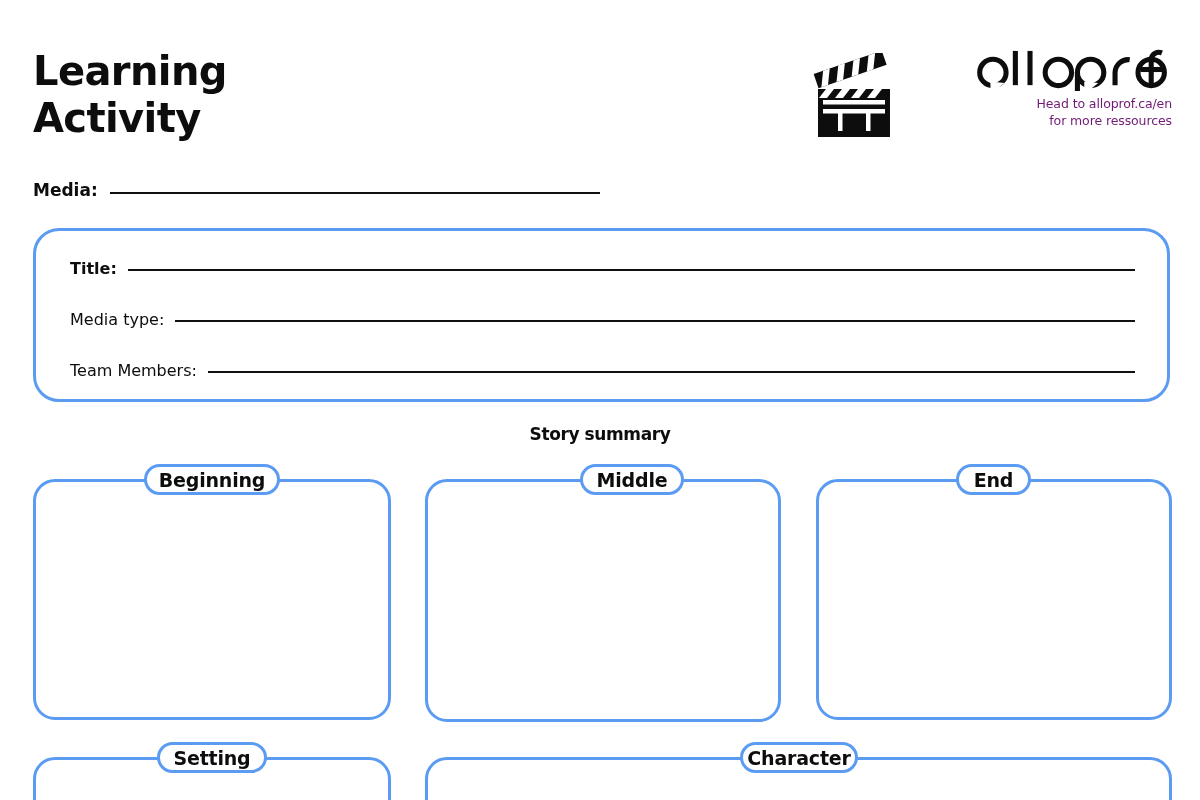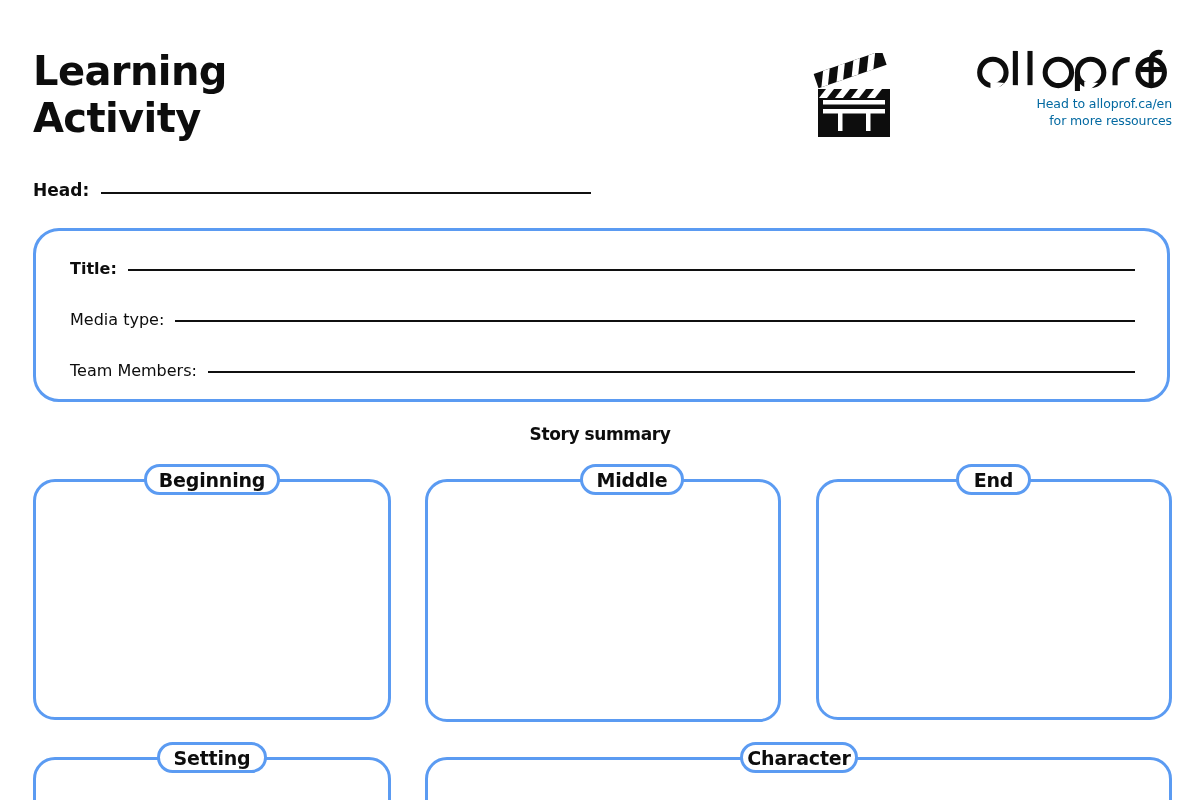"Head to alloprof.ca/en" .brand-tagline { color: #0369a1 -> #701a75 }
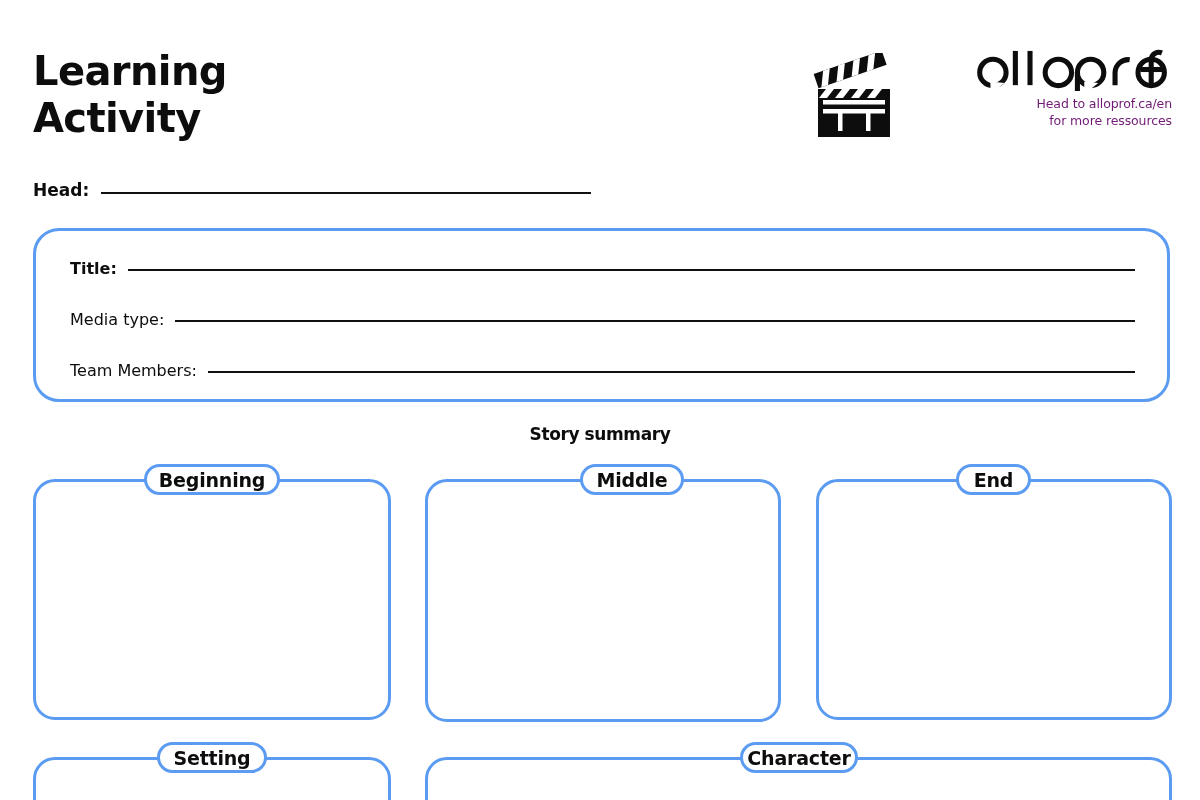"Head:" span.name-label { text: Head -> Media }
